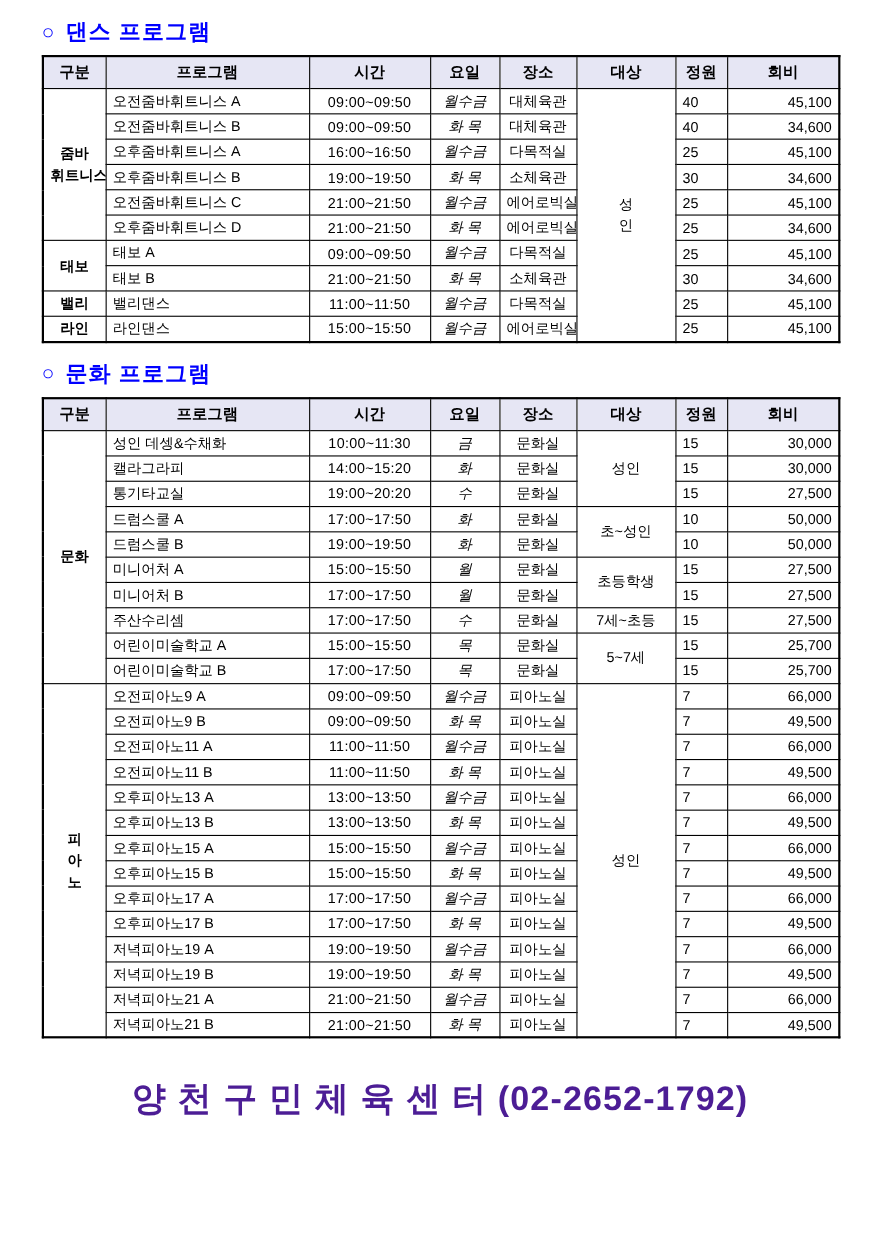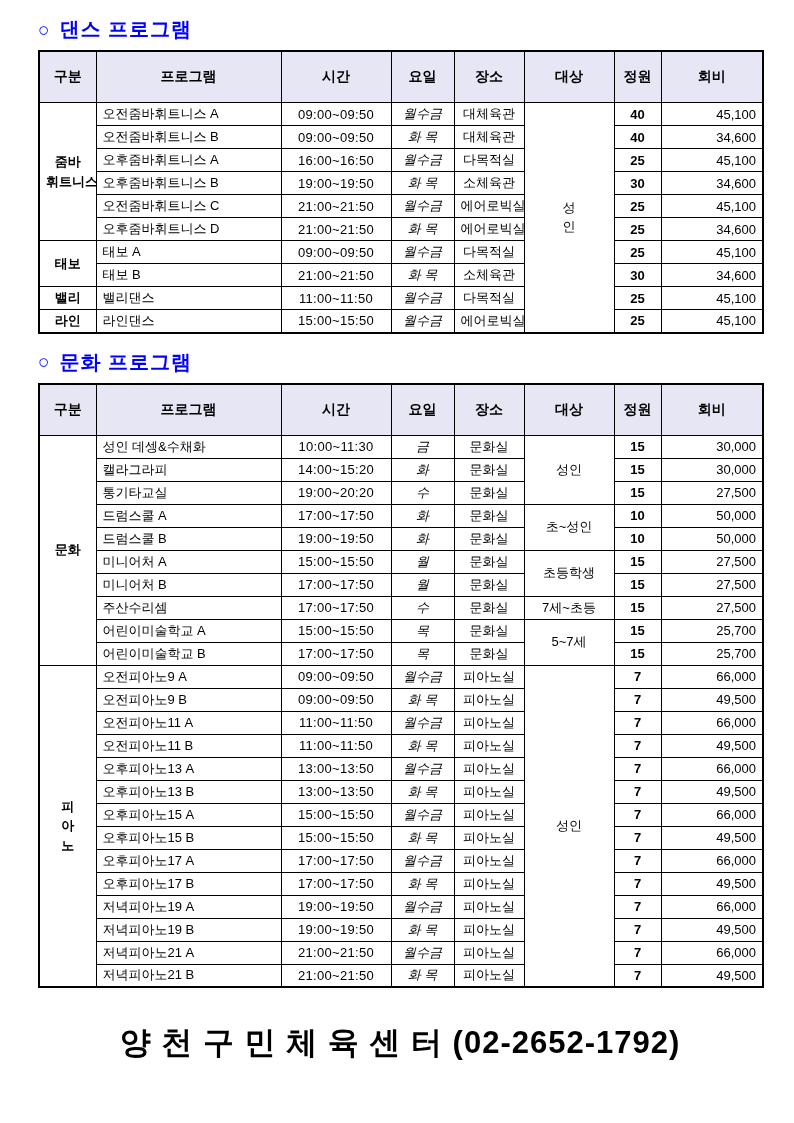"구분" table.program-table thead th { padding: 16px 2px -> 5px 2px }
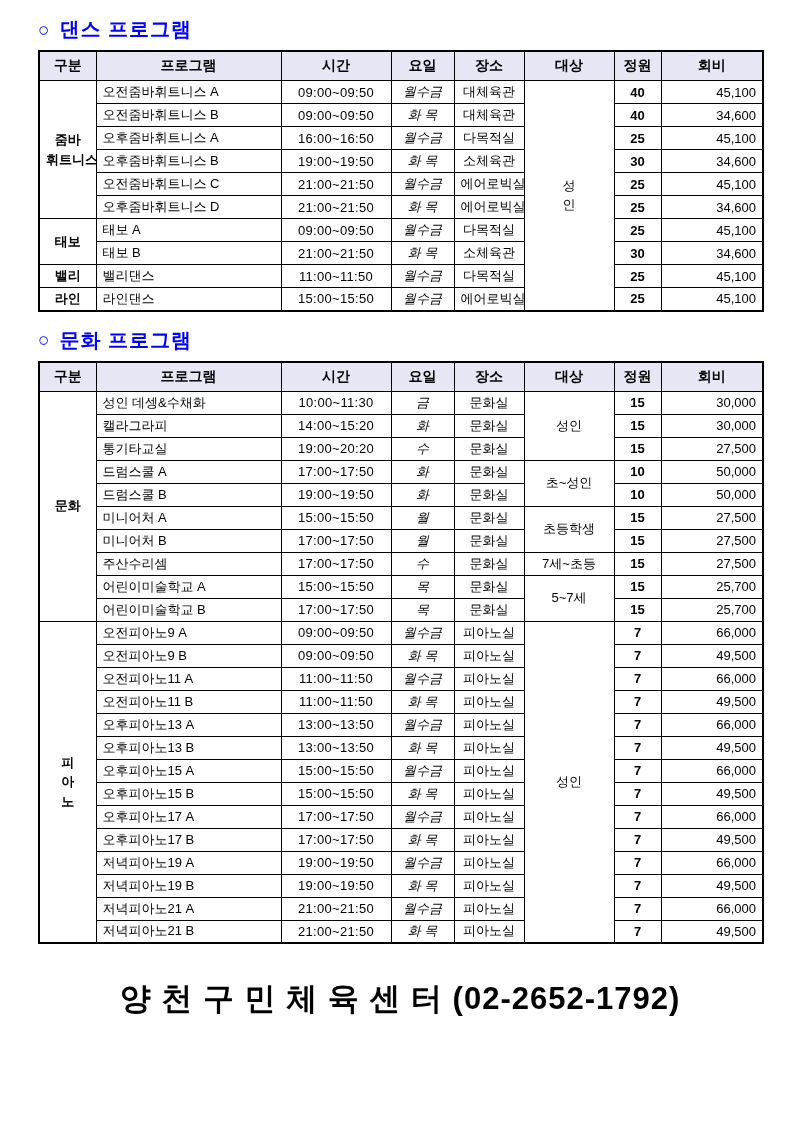"40" td.capacity { font-weight: bold -> none; text-align: center -> left }
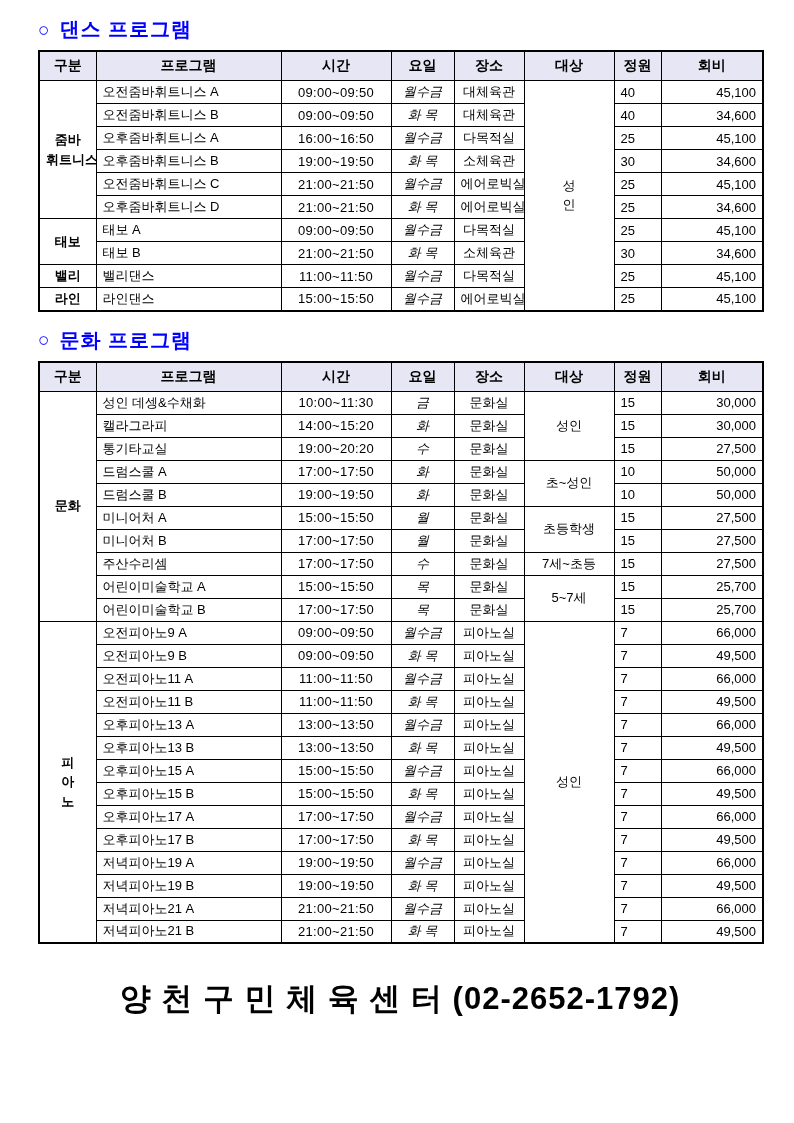"양 천 구 민 체" .footer-line { color: #000000 -> #4c1d95 }
